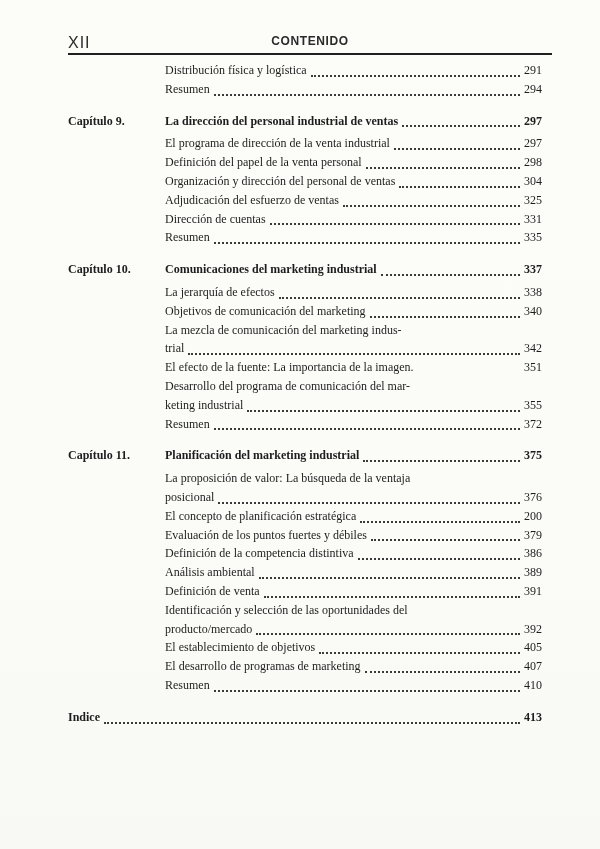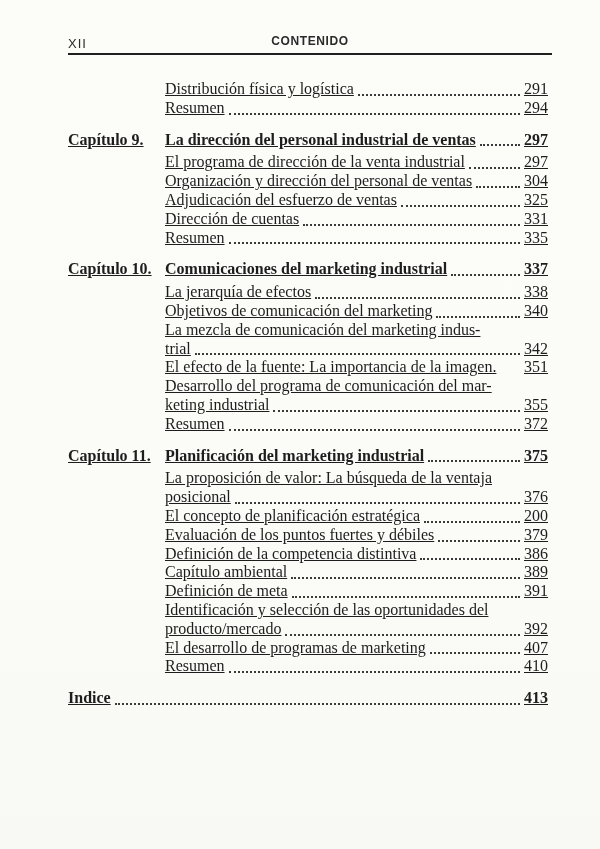"XII" .folio { font-size: 13px -> 16px }
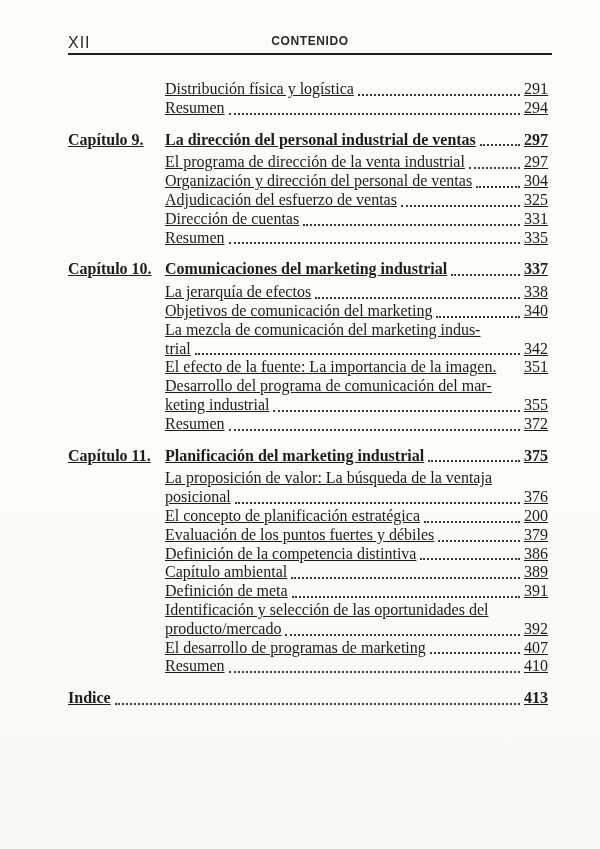"Distribución física y logística" .toc { font-size: 16px -> 12px; margin-top: 25px -> 6px; text-decoration: underline -> none }
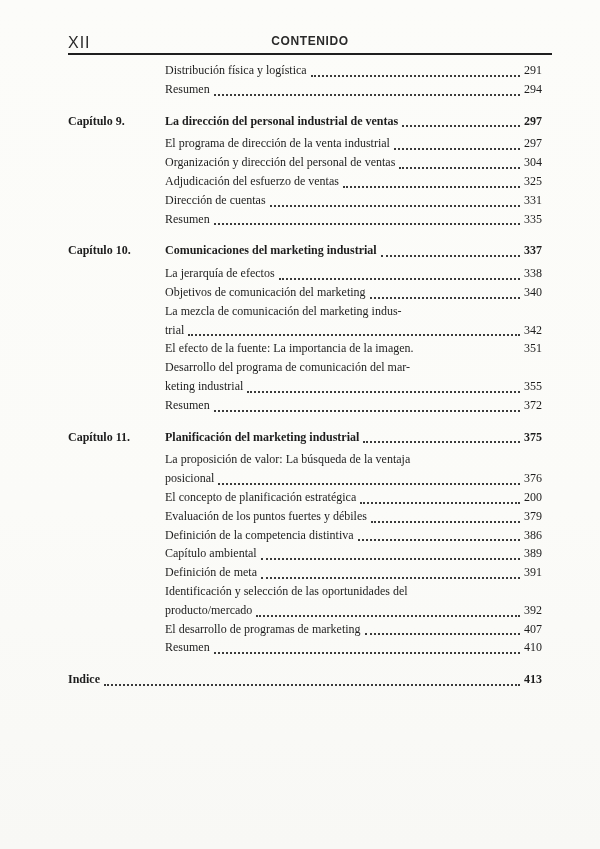"Definición del papel de la" div.row { html: none -> <div> <span>Definición del papel de la venta personal</span> <span></span> <span>298</span> </div> }
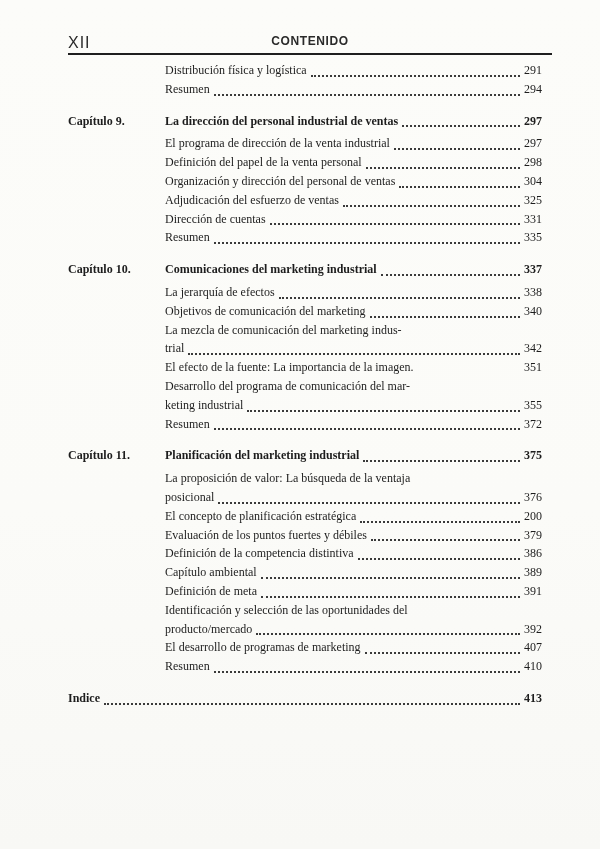"Capítulo ambiental" span.text { text: Capítulo -> Análisis }
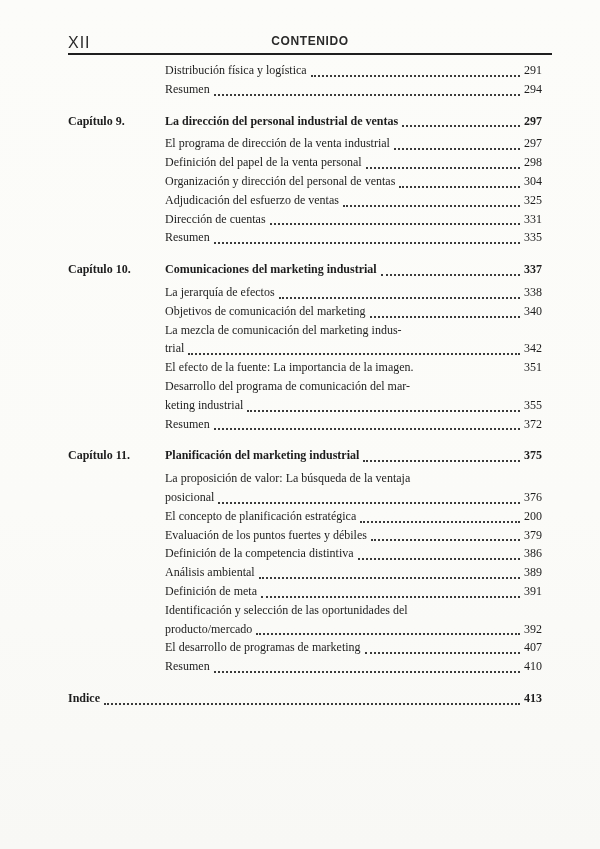"Definición de meta" span.text { text: meta -> venta }
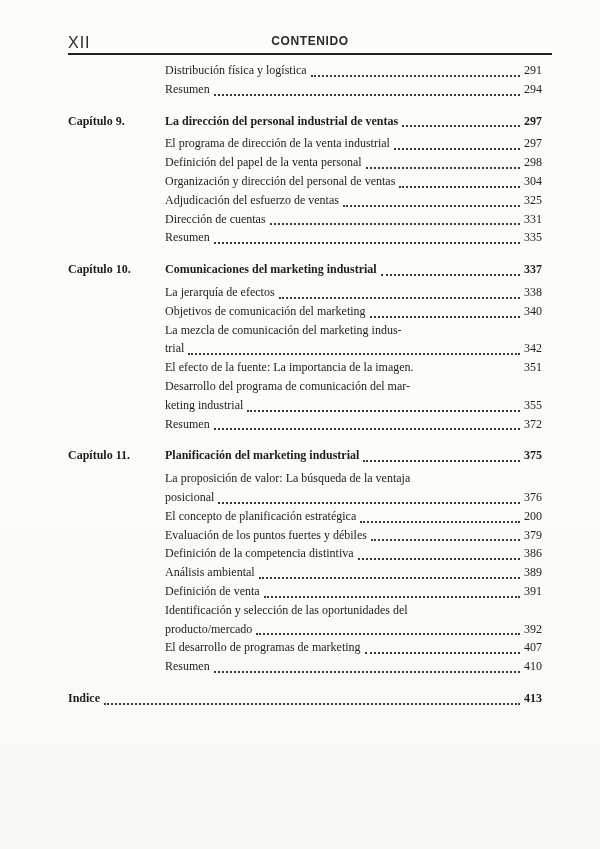"El establecimiento de objetivos" div.row { html: none -> <div> <span>El establecimiento de objetivos</span> <span></span> <span>405</span> </div> }
